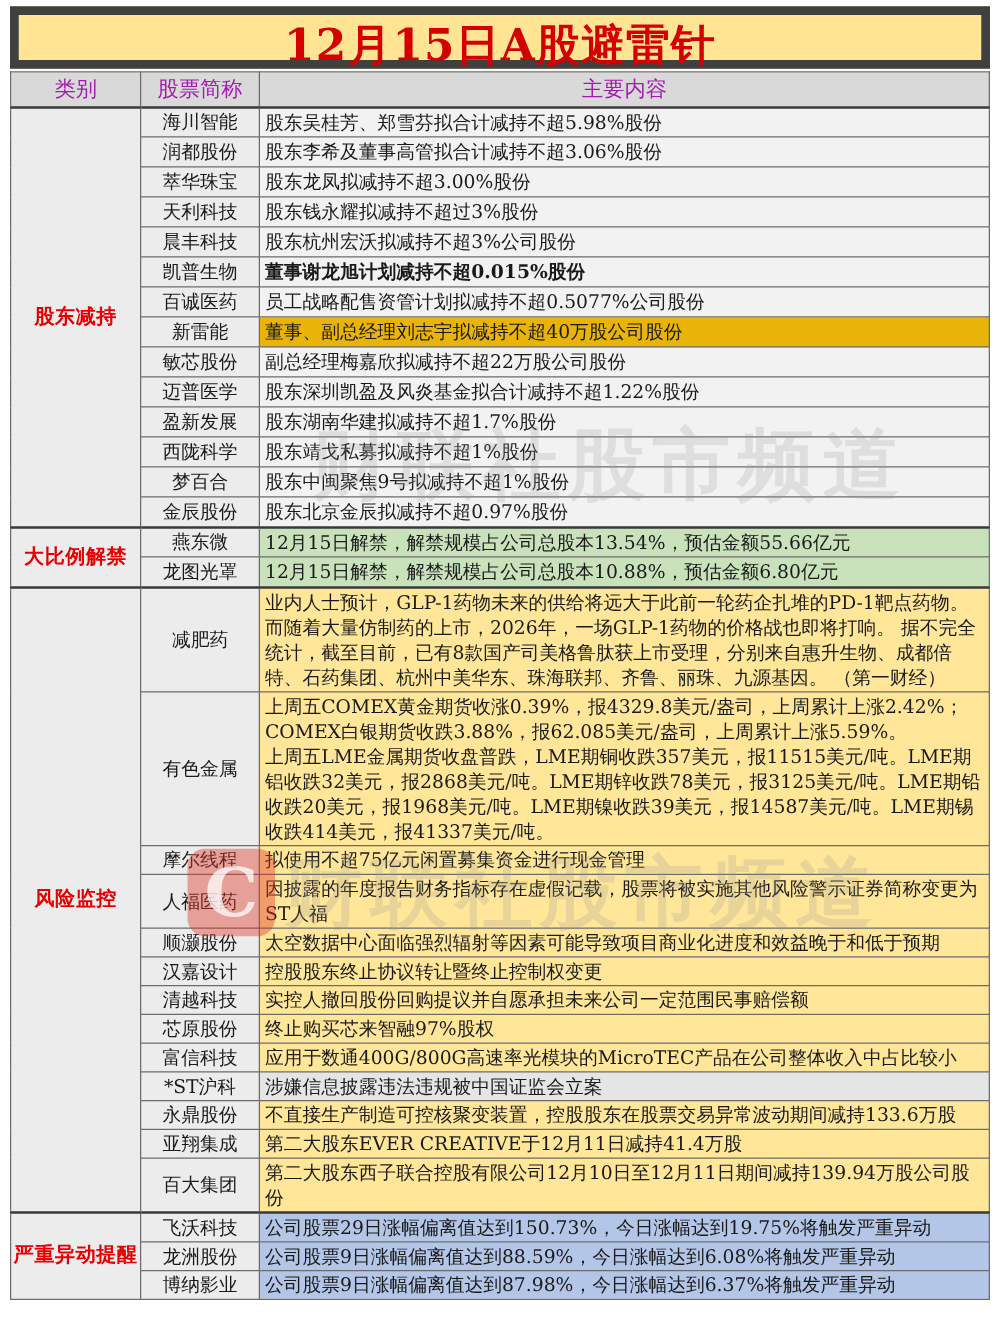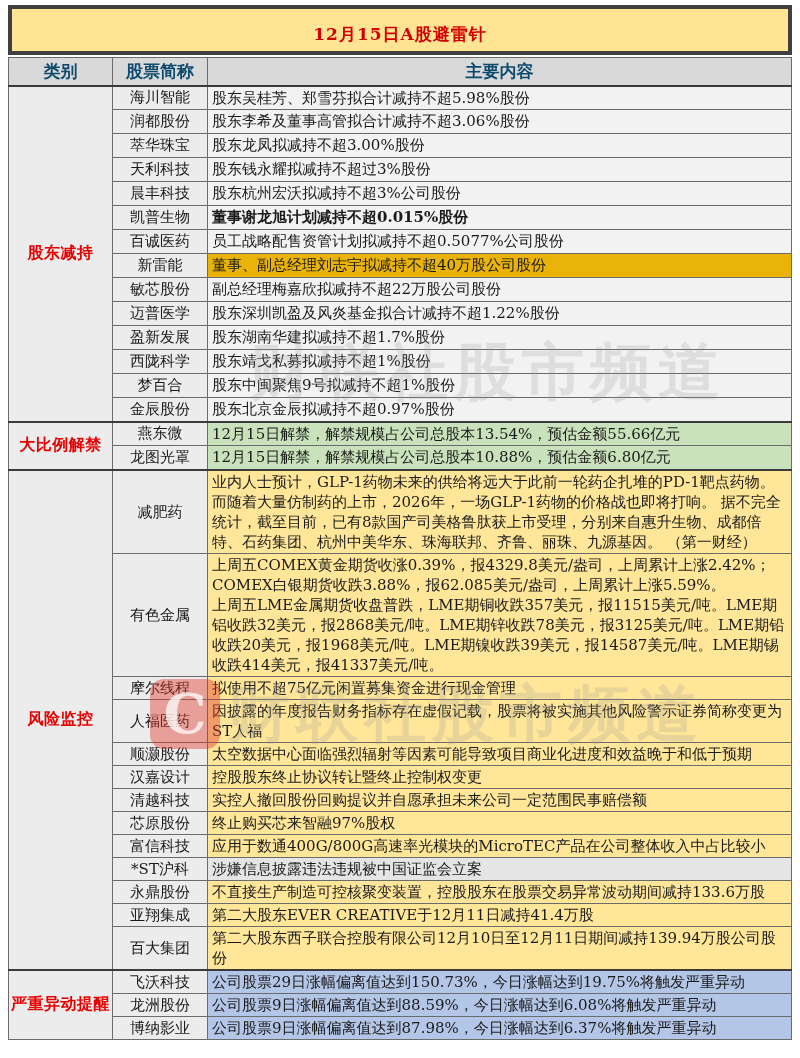"12月15日A股避雷针" .title-bar { border: 4px solid #404040 -> 7px solid #404040; font-size: 17px -> 35px }
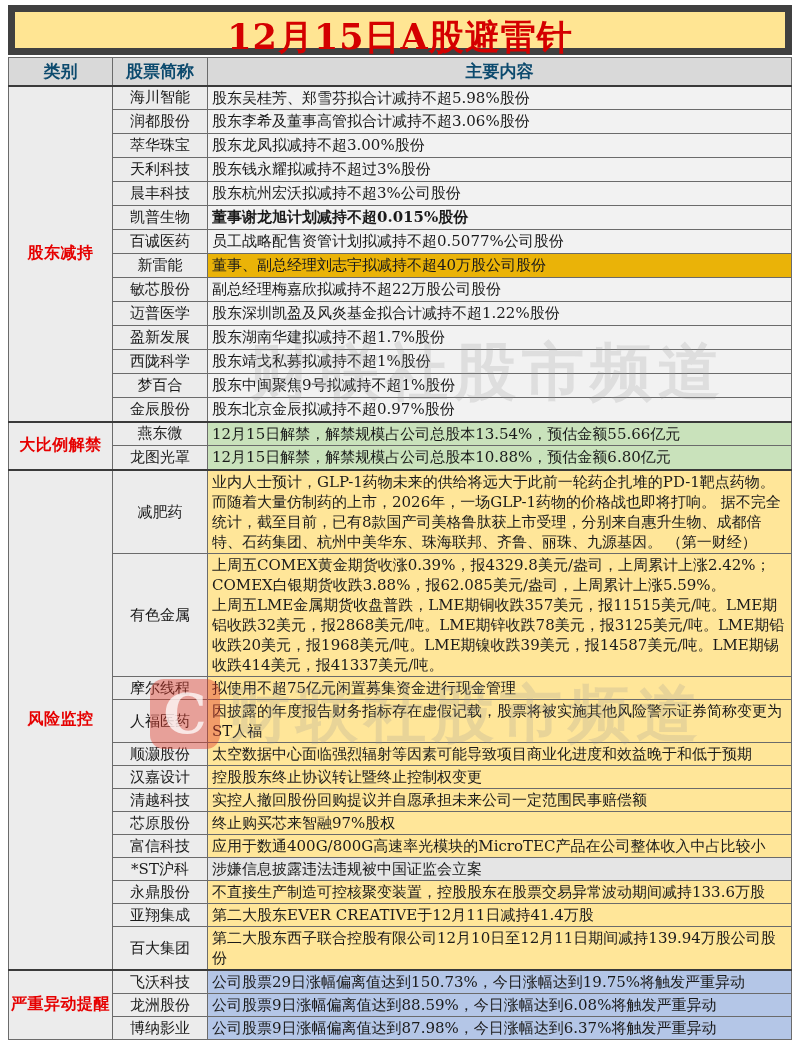"类别" thead th { color: #0c4a6e -> #a21caf; font-weight: bold -> normal }
